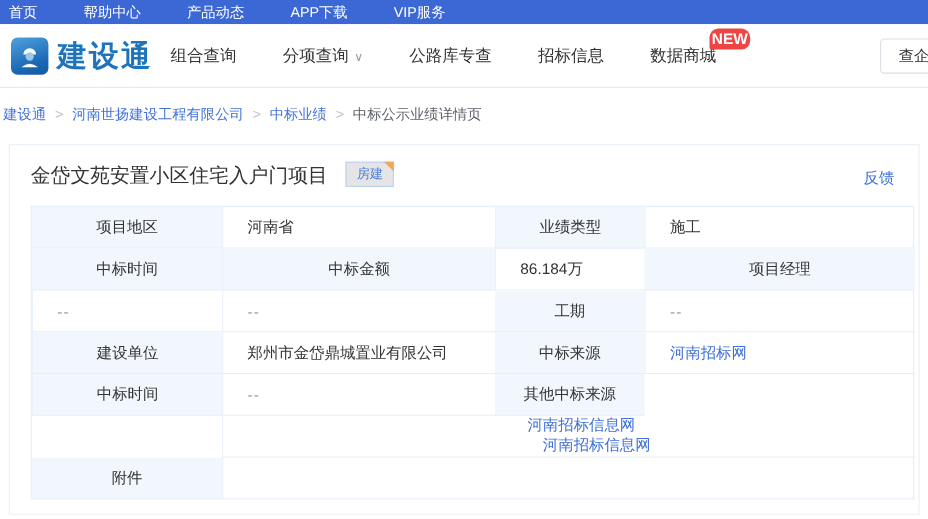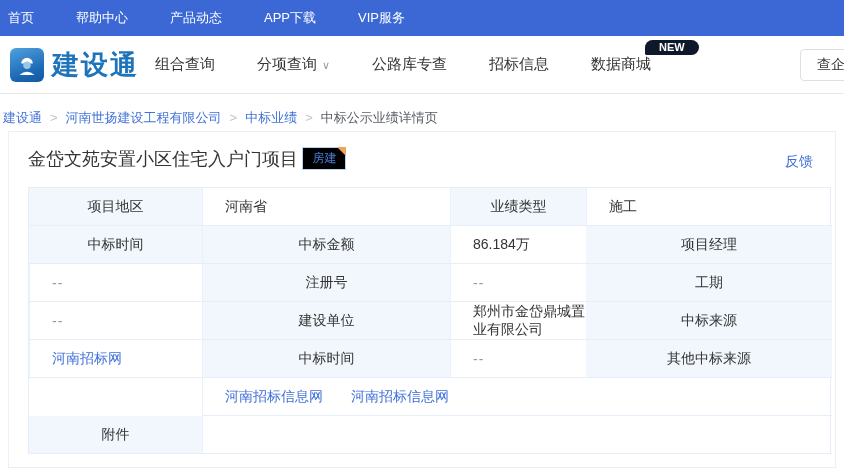"首页" .topnav { height: 36px -> 22px }
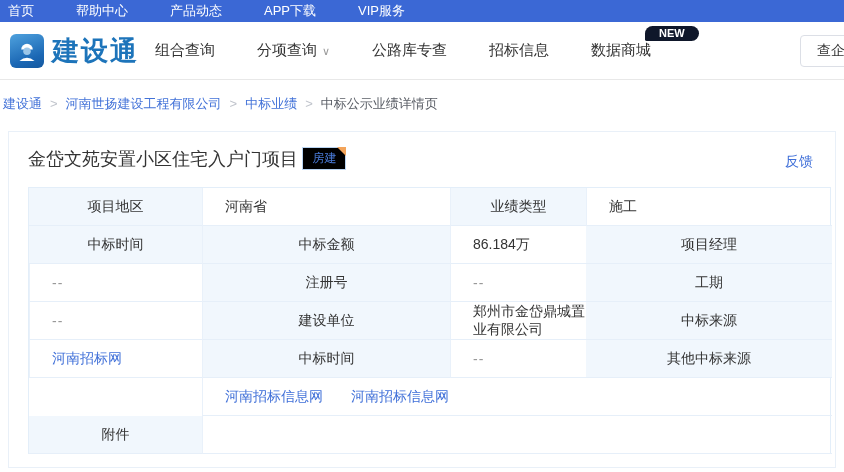"NEW" .new-badge { background: #0f172a -> #ef4444; font-size: 11px -> 14px; padding: 1px 14px 2px -> 1px 2px 2px }
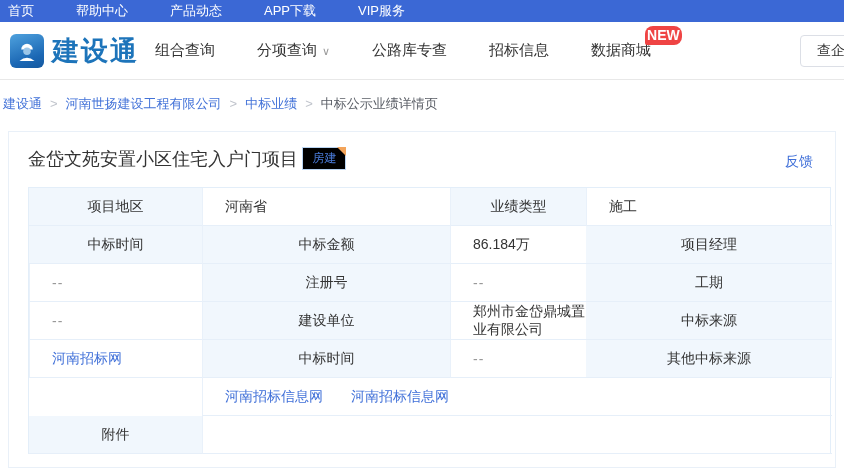"房建" .tag { background: #000000 -> #e5e5e5; margin-left: none -> 12px }
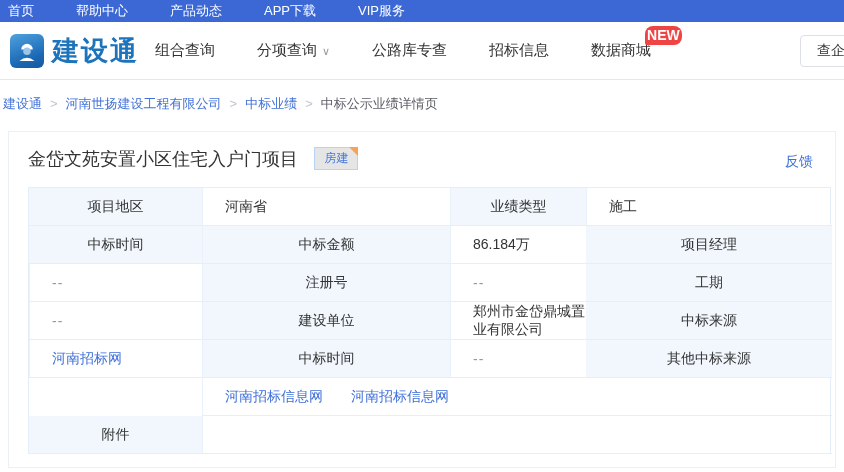"注册号" div.cell { html: <div>注册号</div> -> none }
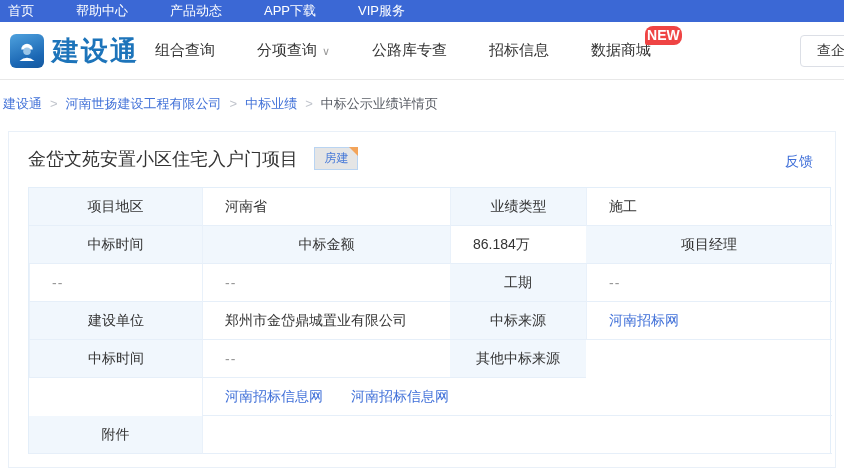"河南招标信息网" .span3 { flex-direction: none -> column }
